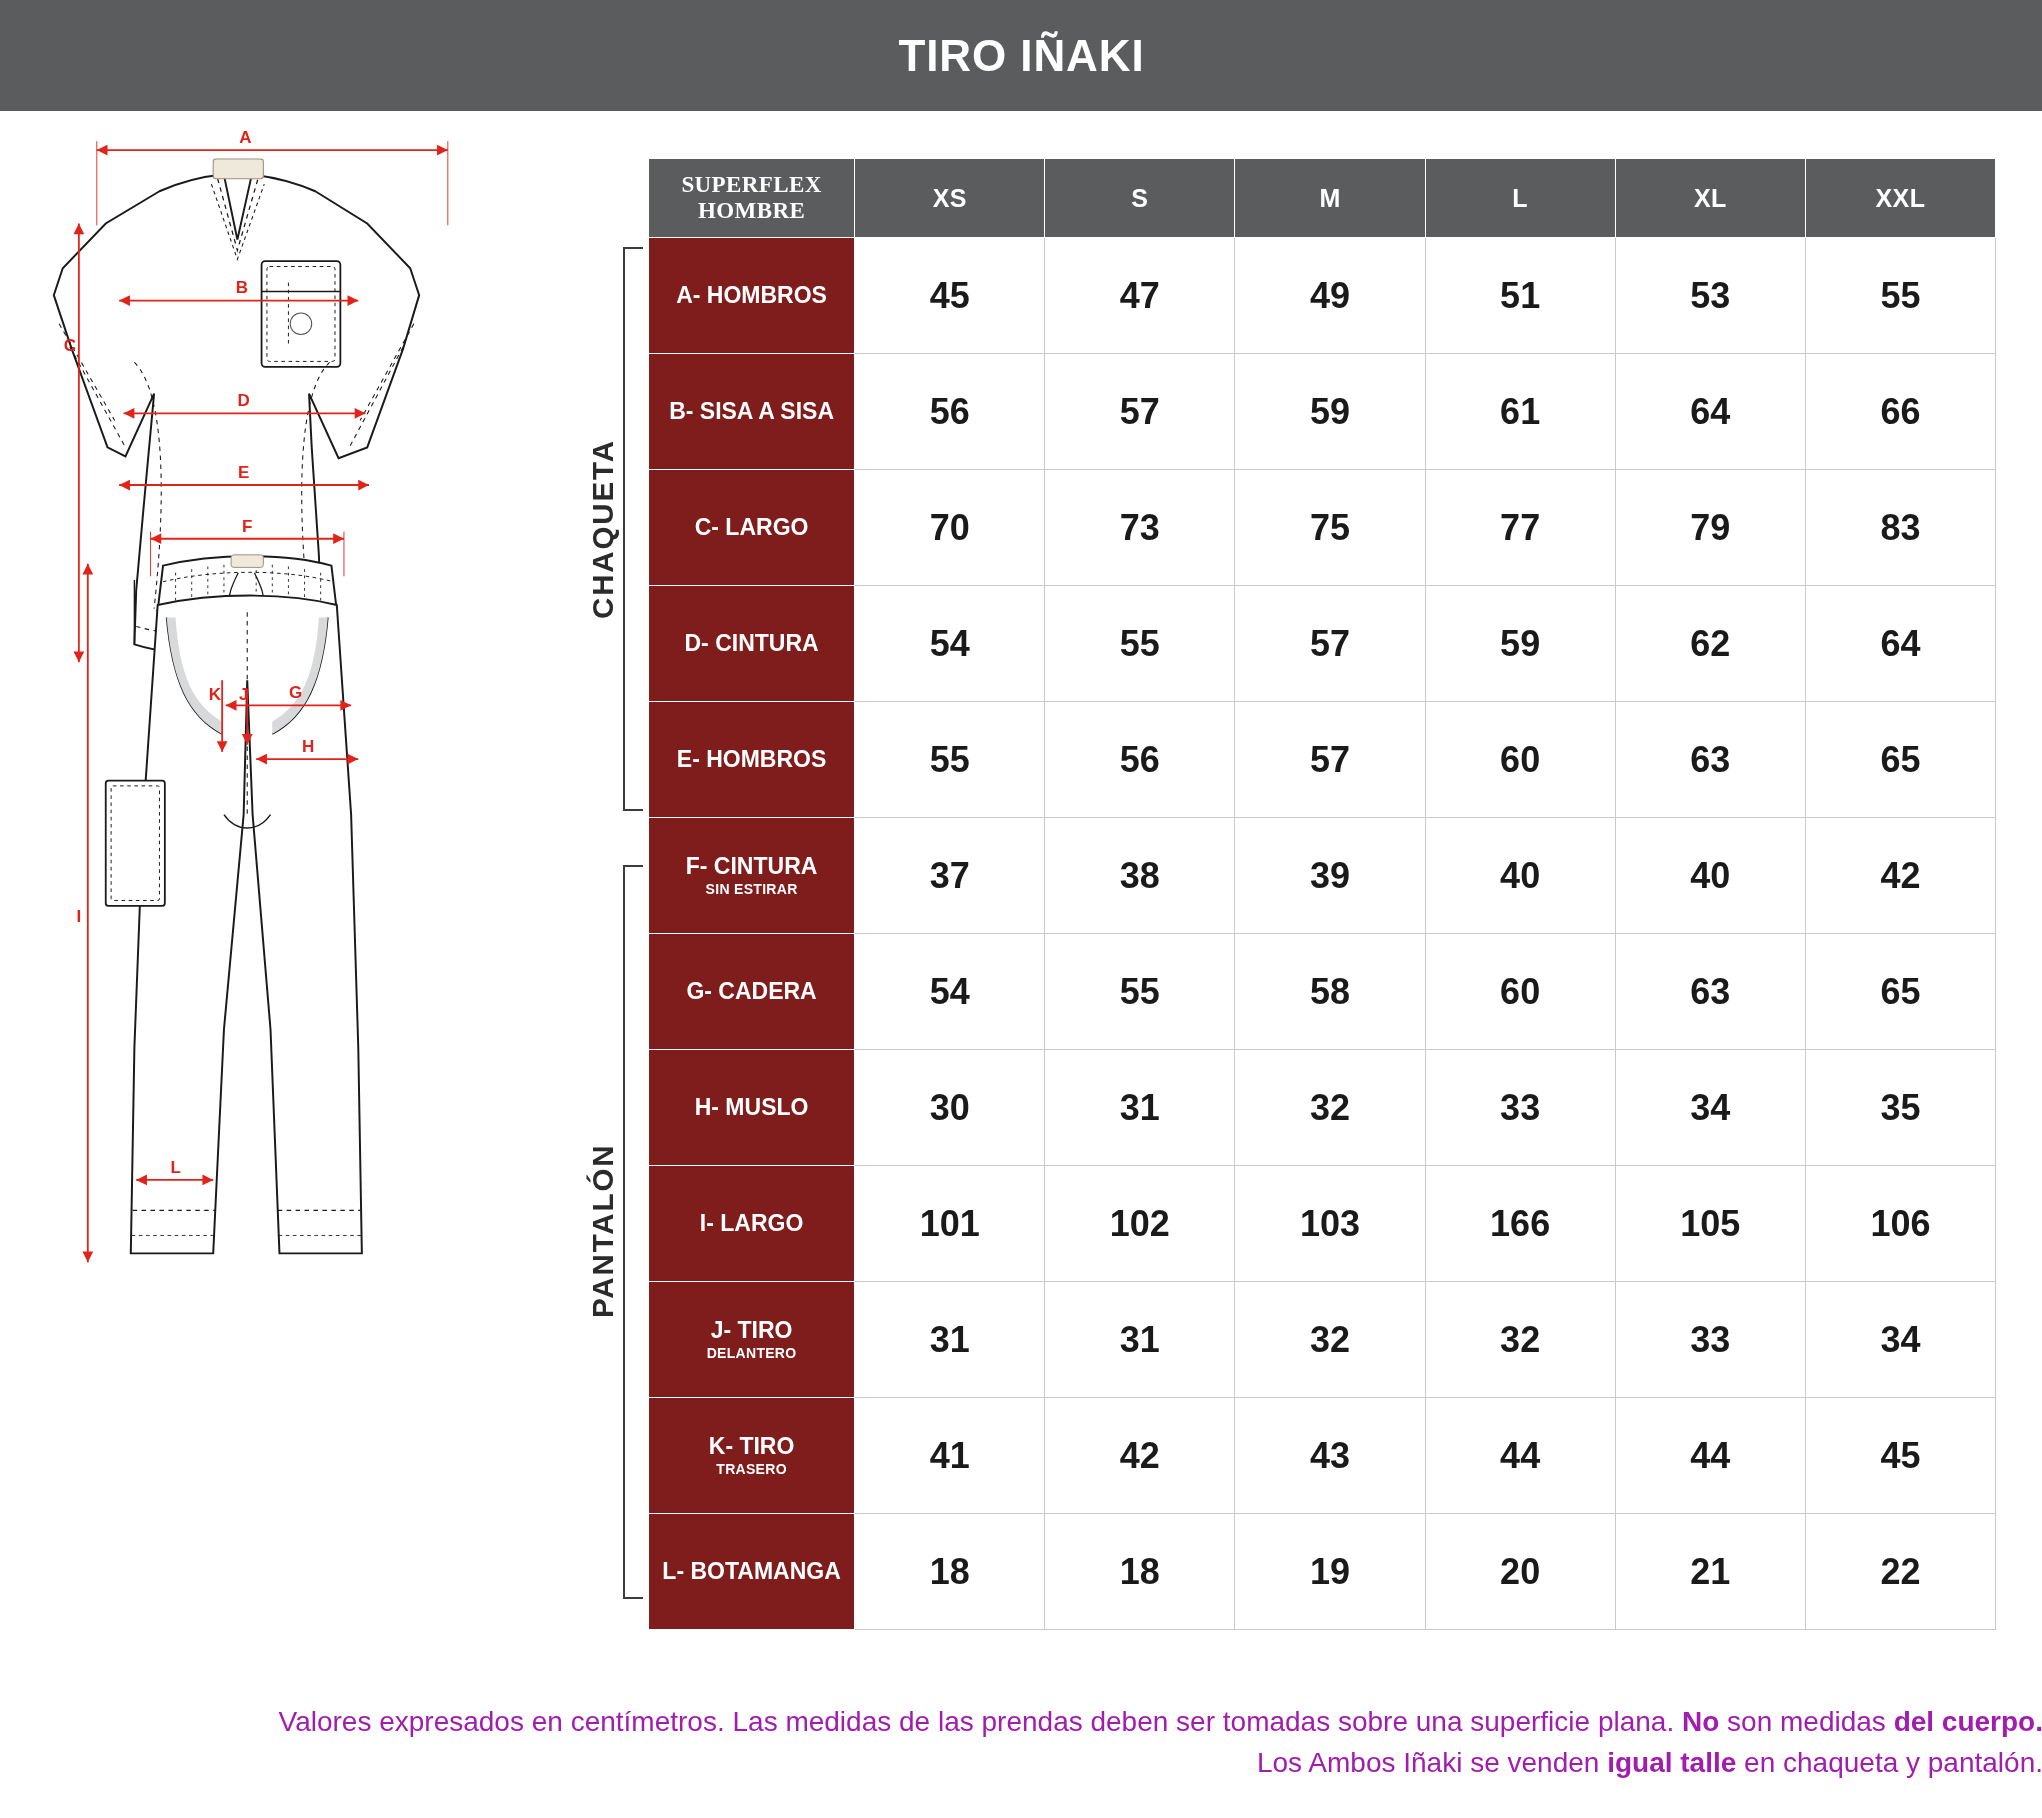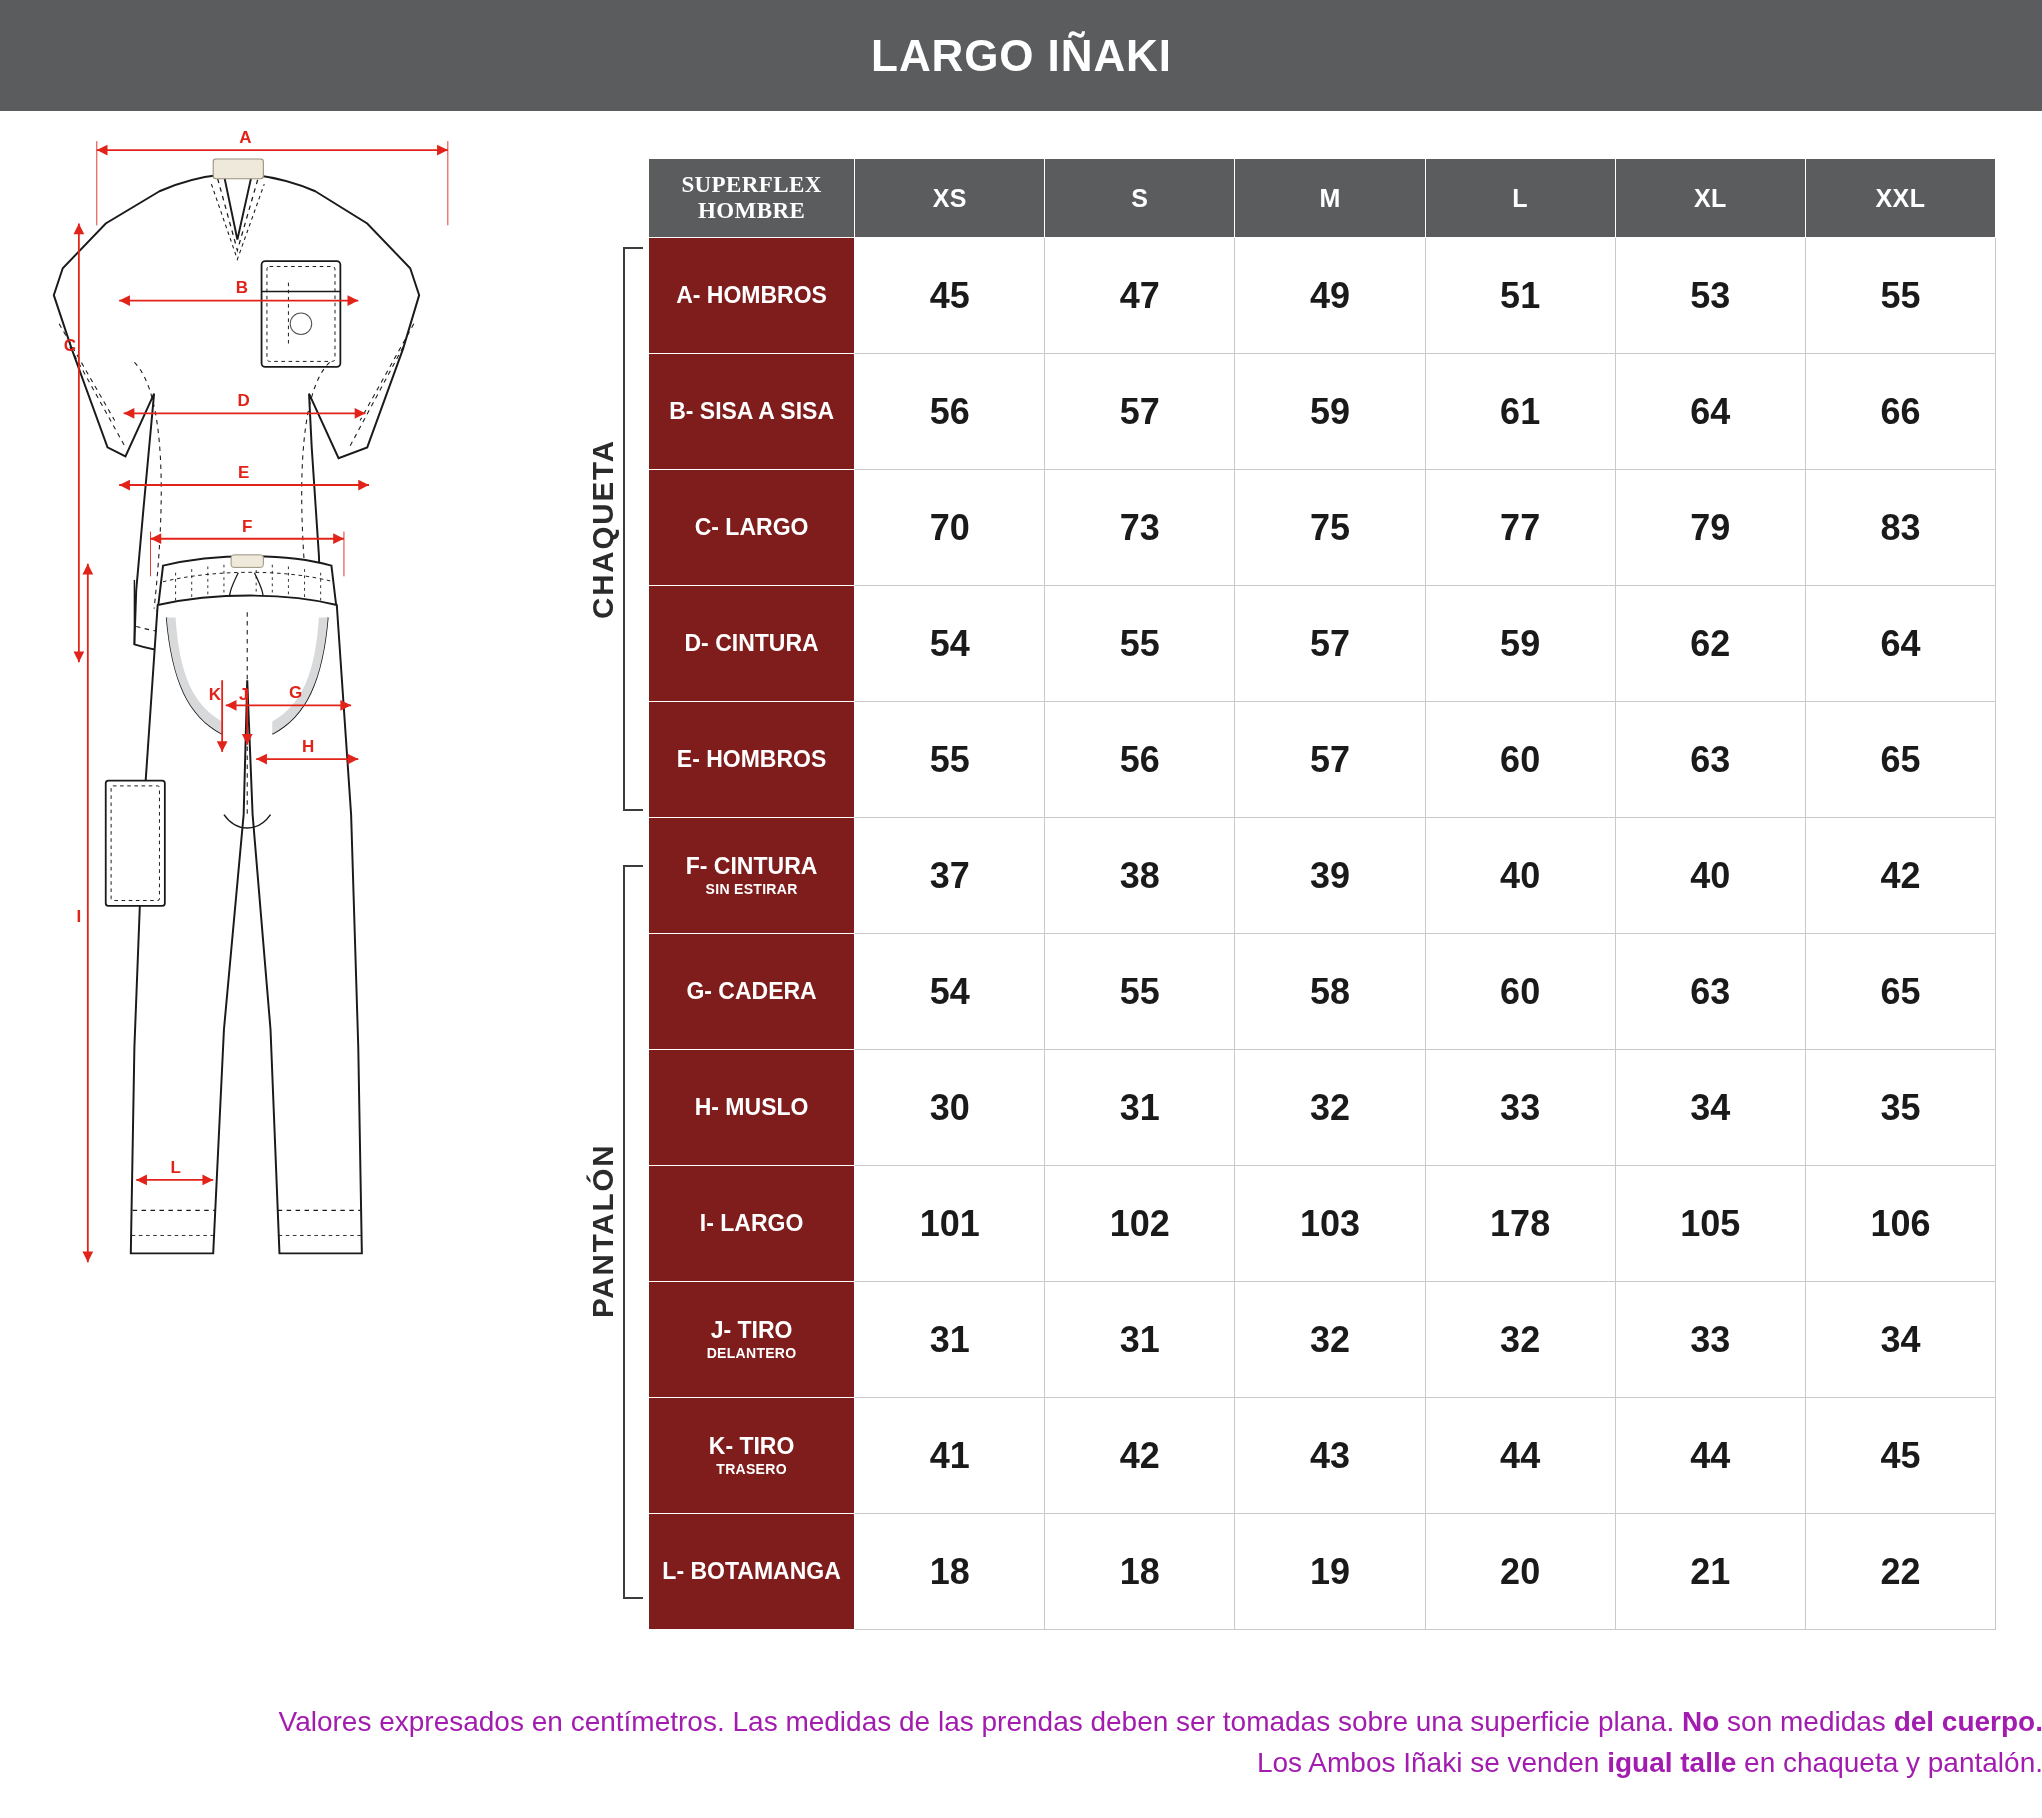"LARGO IÑAKI" div.header-title { text: LARGO -> TIRO }
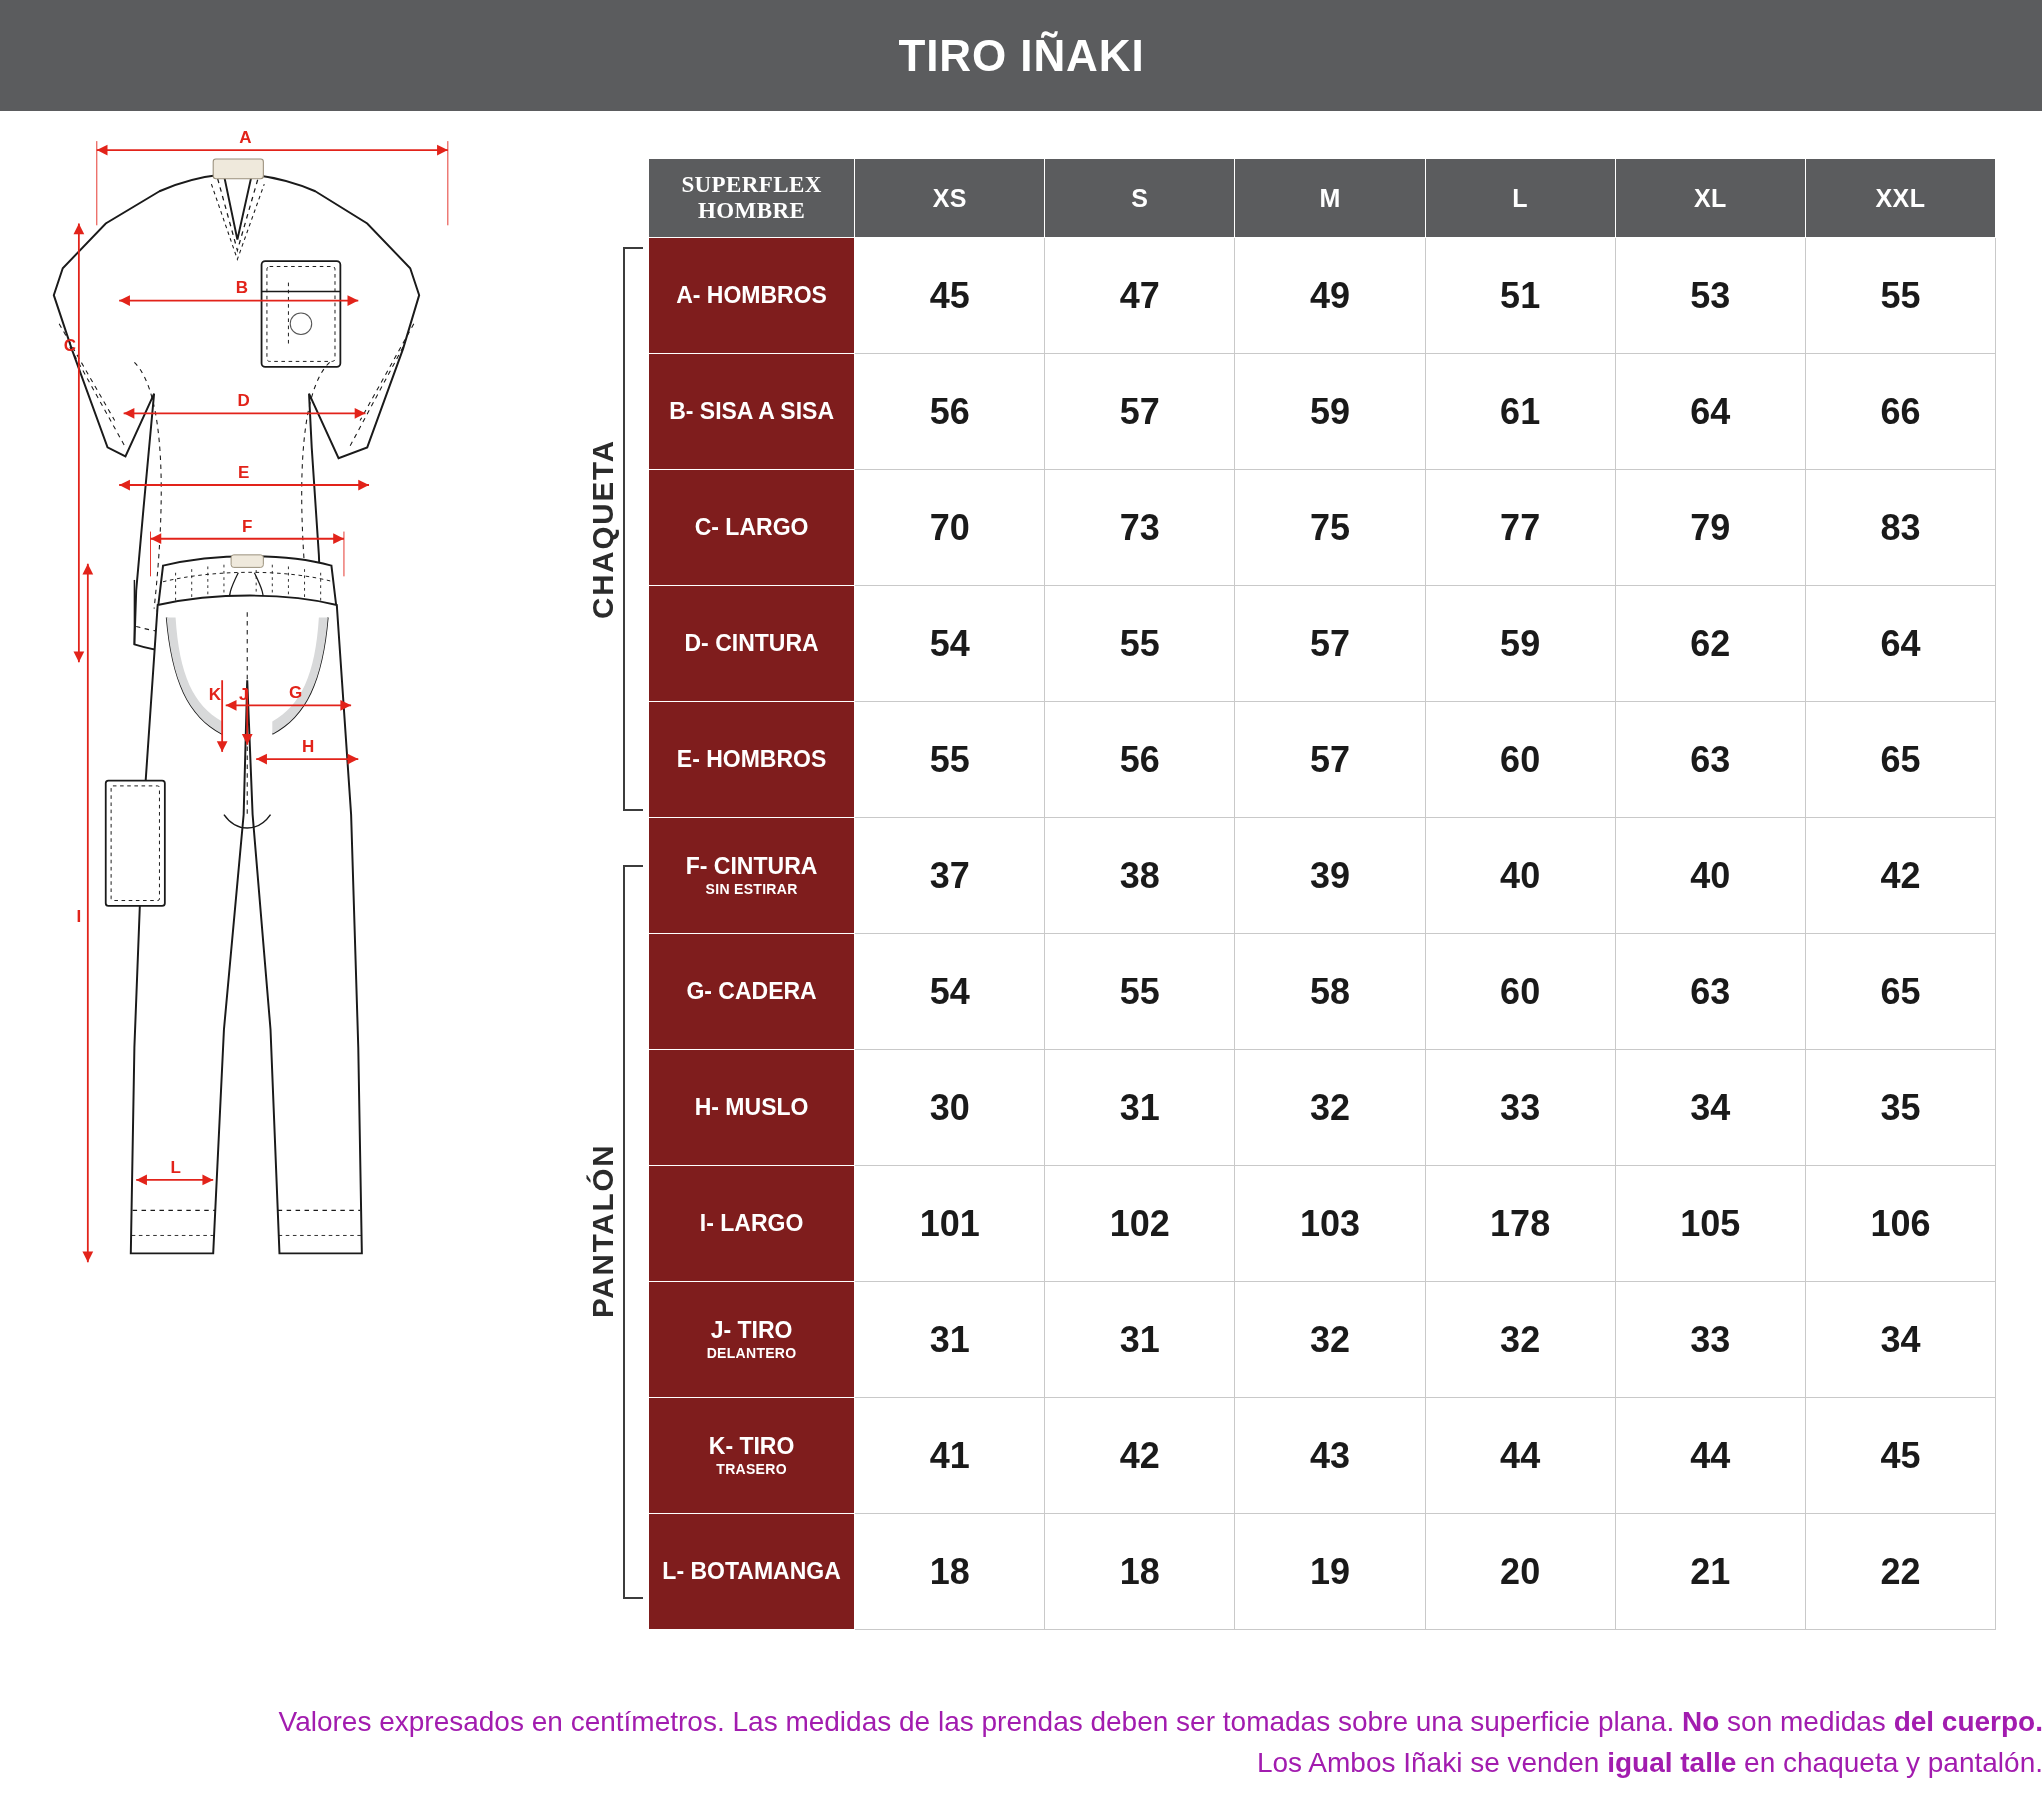"178" td.val { text: 178 -> 166 }
